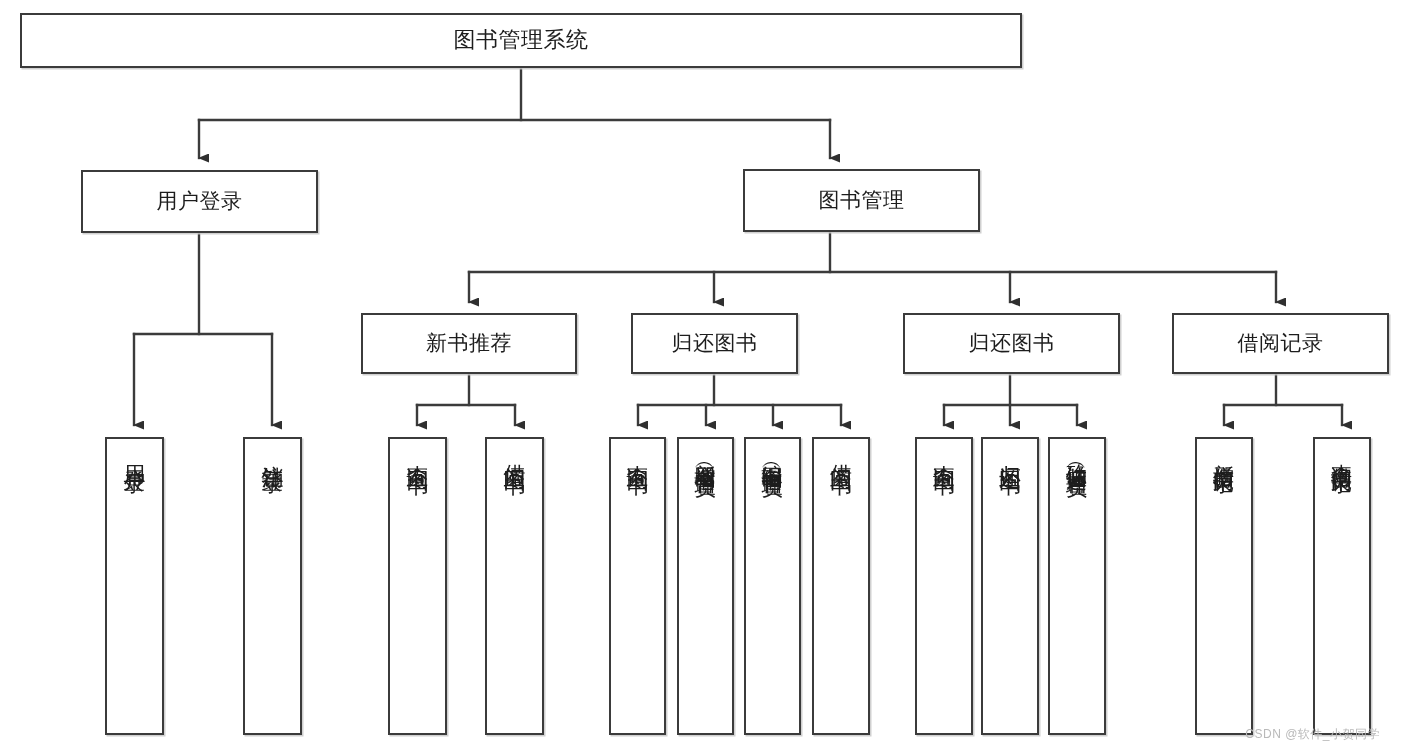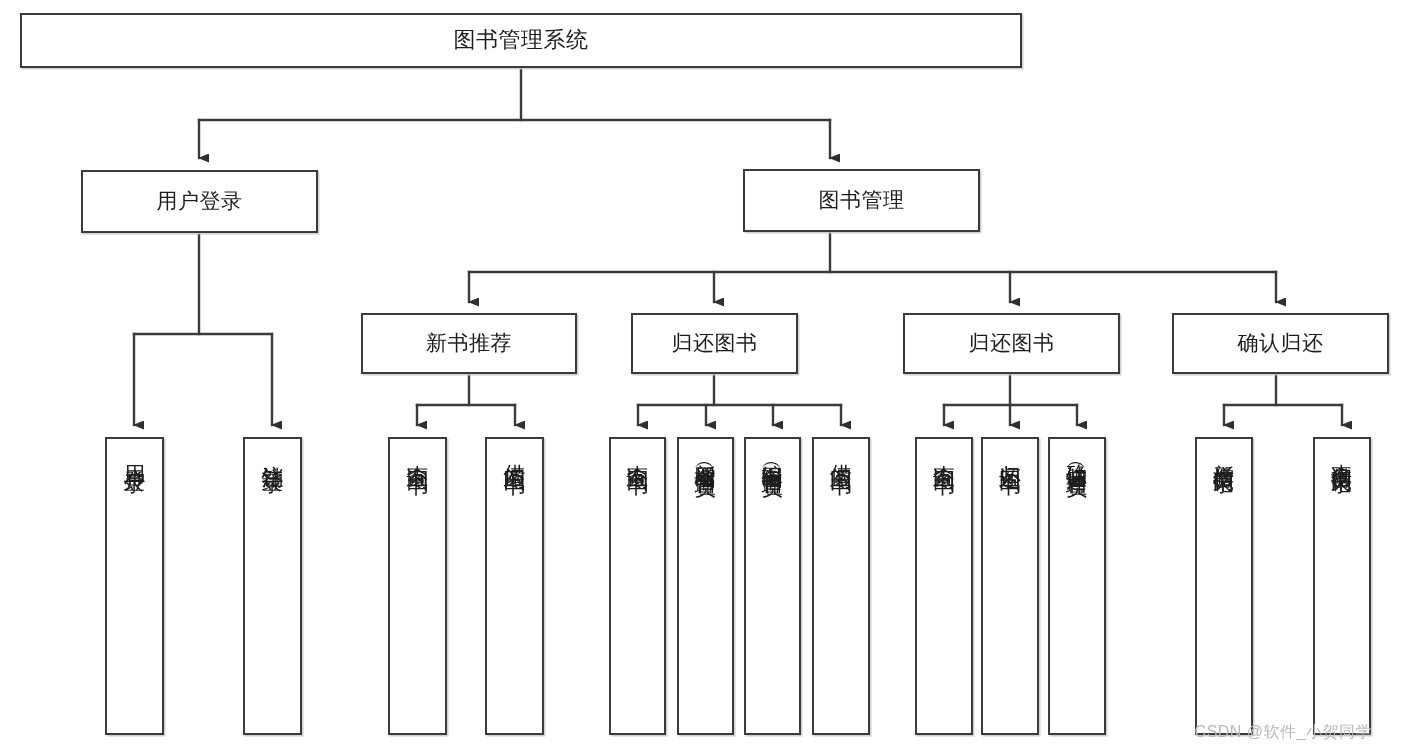"确认归还" span.lbl { text: 确认归还 -> 借阅记录 }
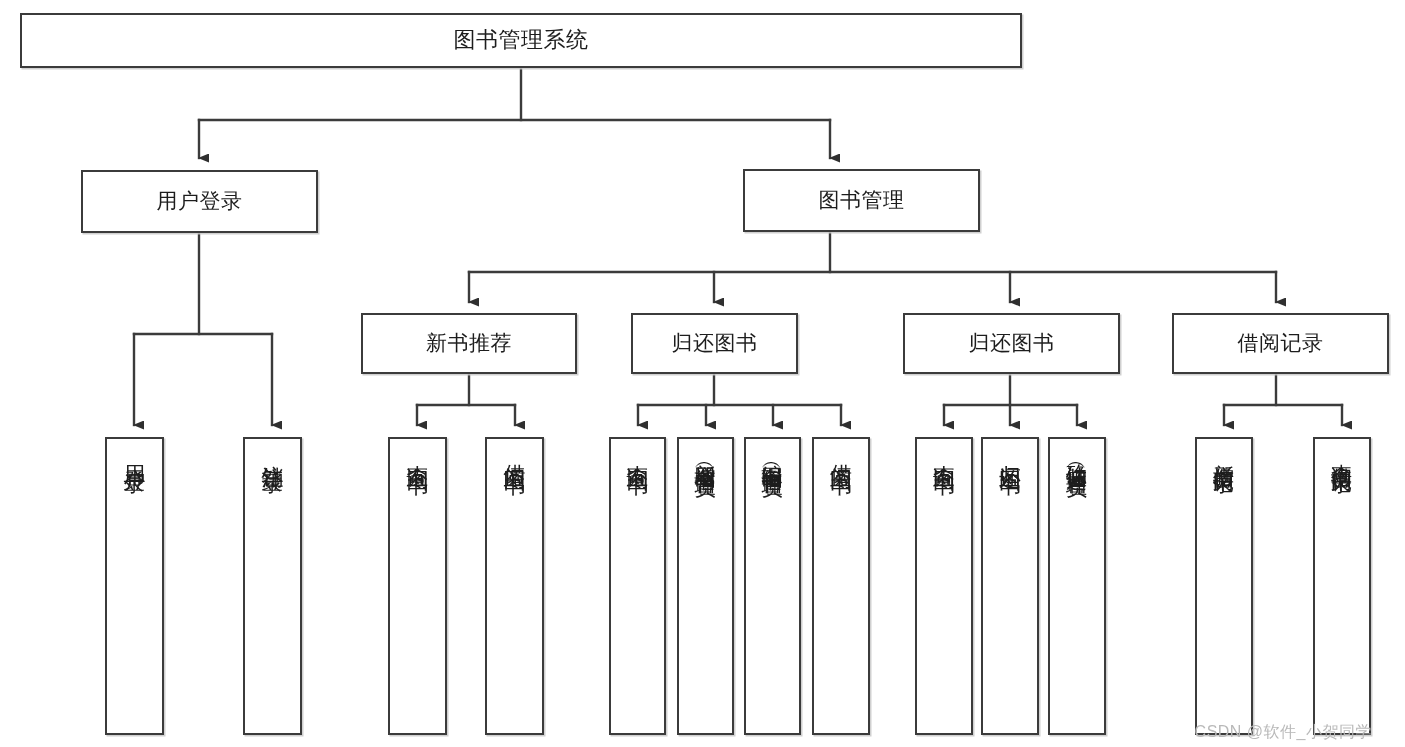"CSDN @软件_小贺同学" .watermark { font-size: 16px -> 12px; right: 23px -> 15px }
